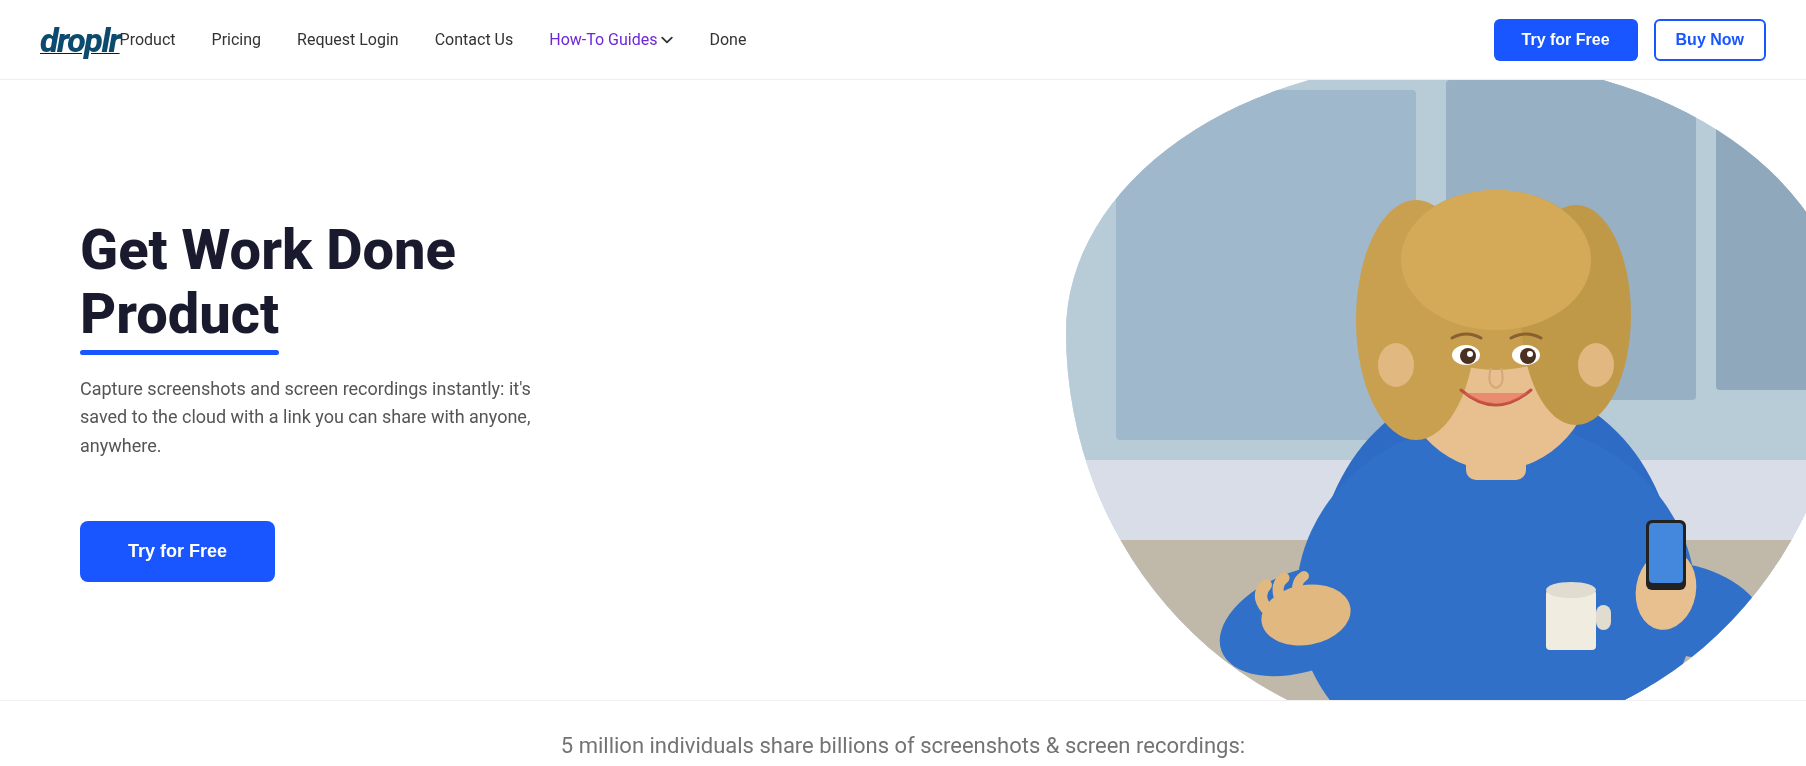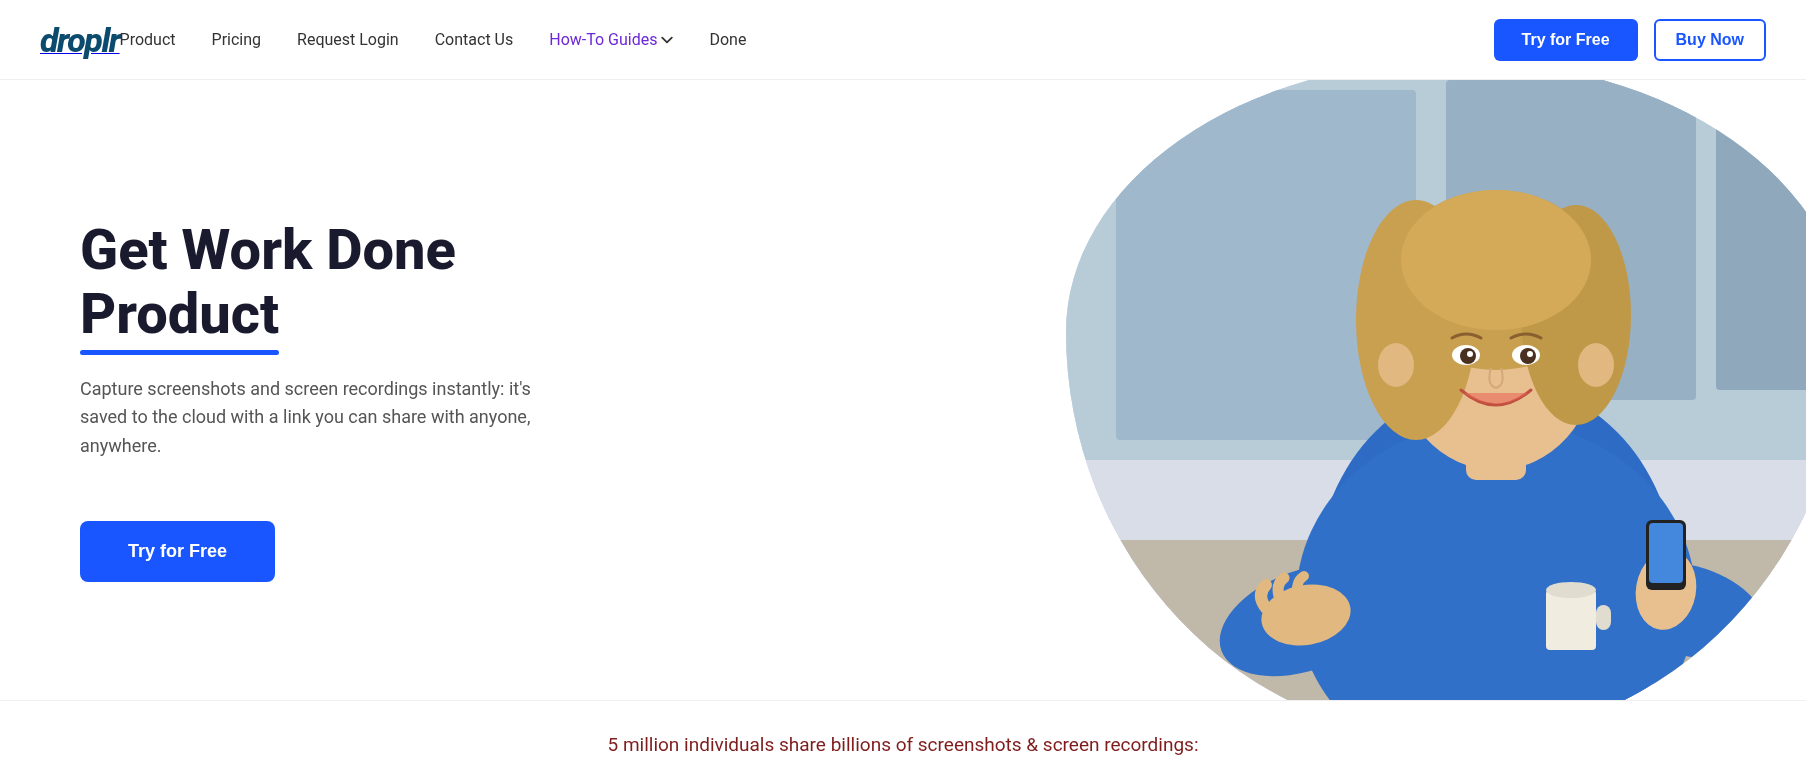"5 million individuals share billions" .stats-text { color: #7f1d1d -> #737373; font-size: 19px -> 22px }
